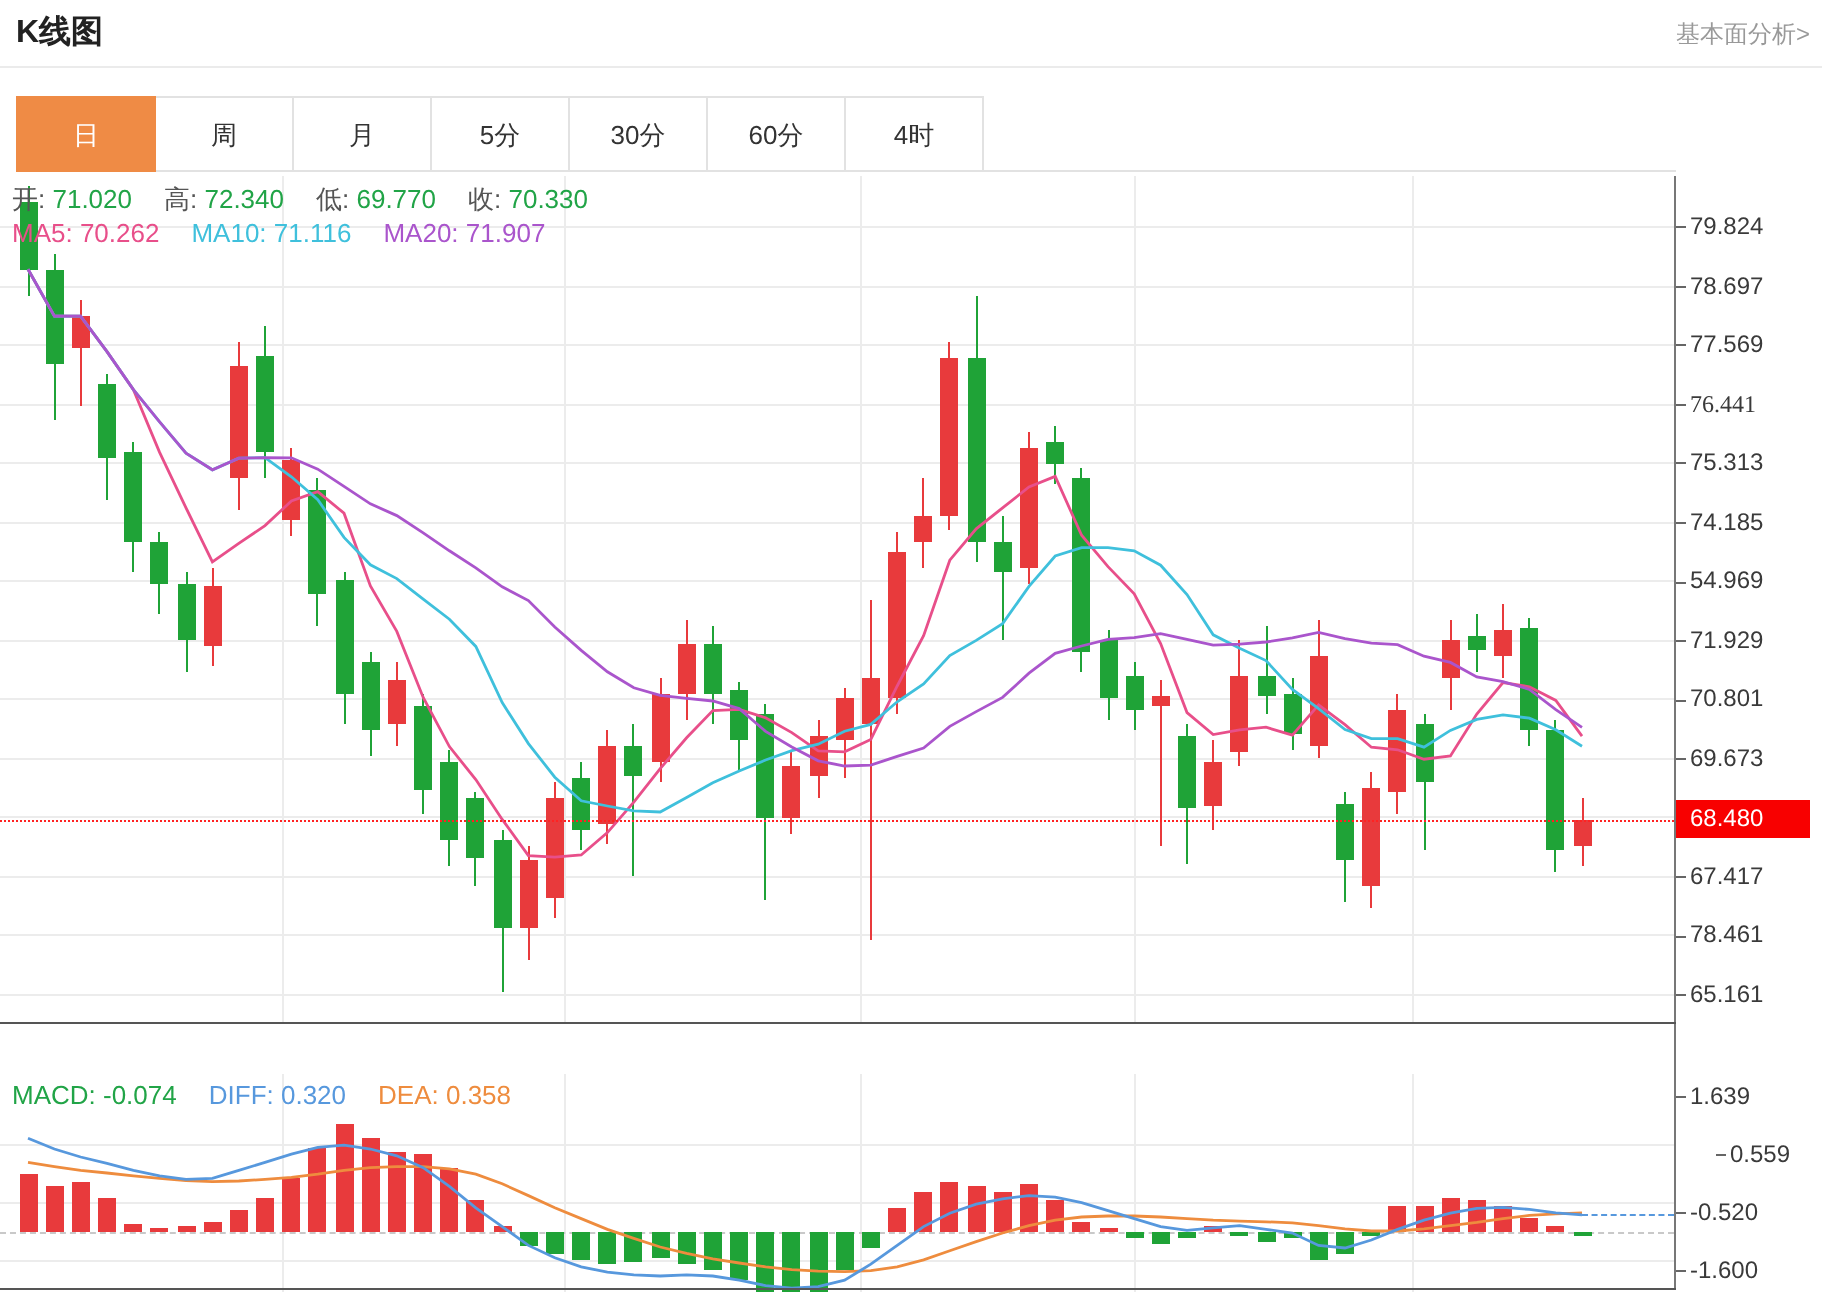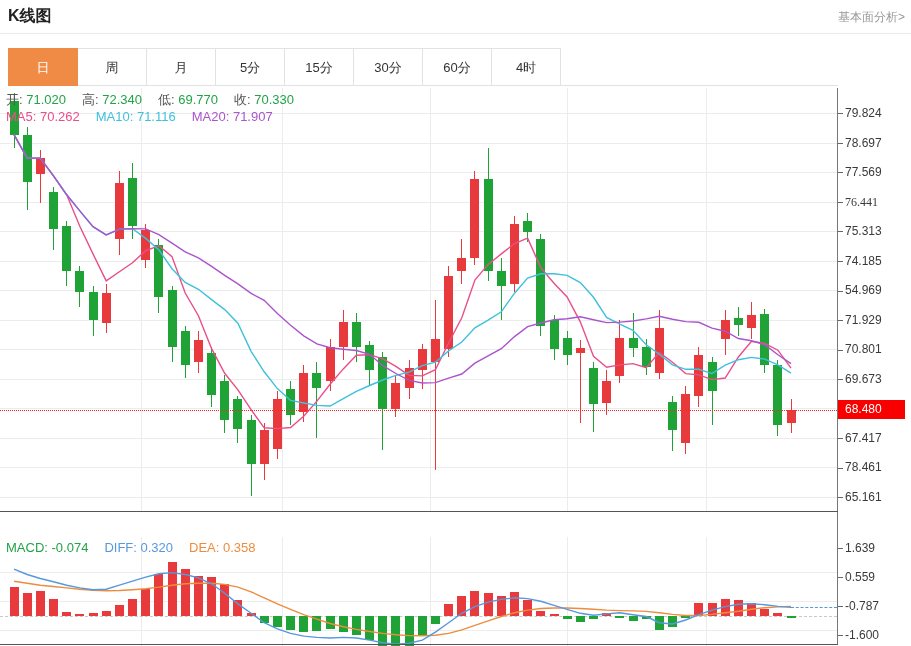"15分" div.tab { html: <div>15分</div> -> none }
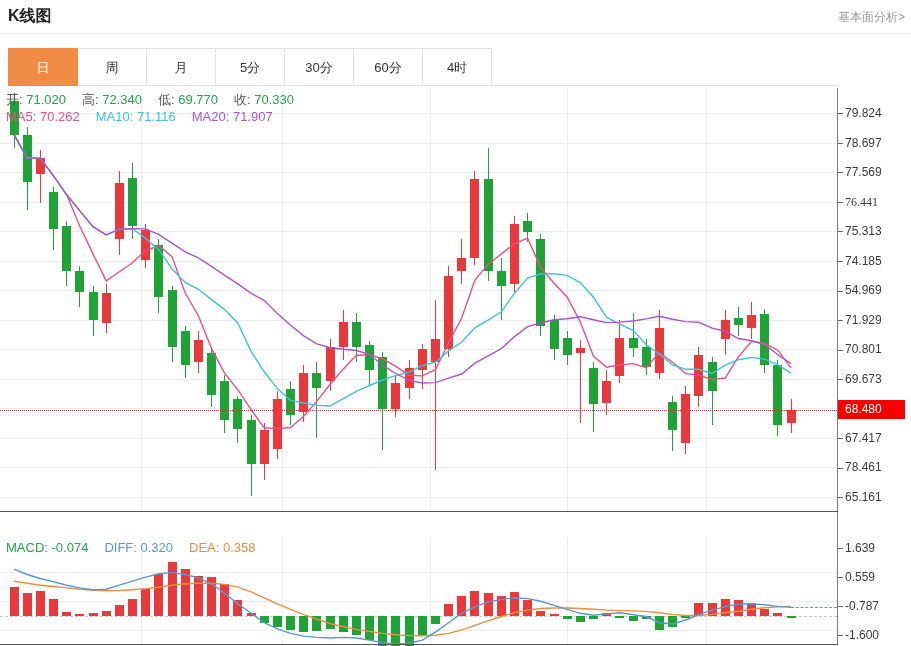"0.559" div.tick { margin-left: none -> 20px }
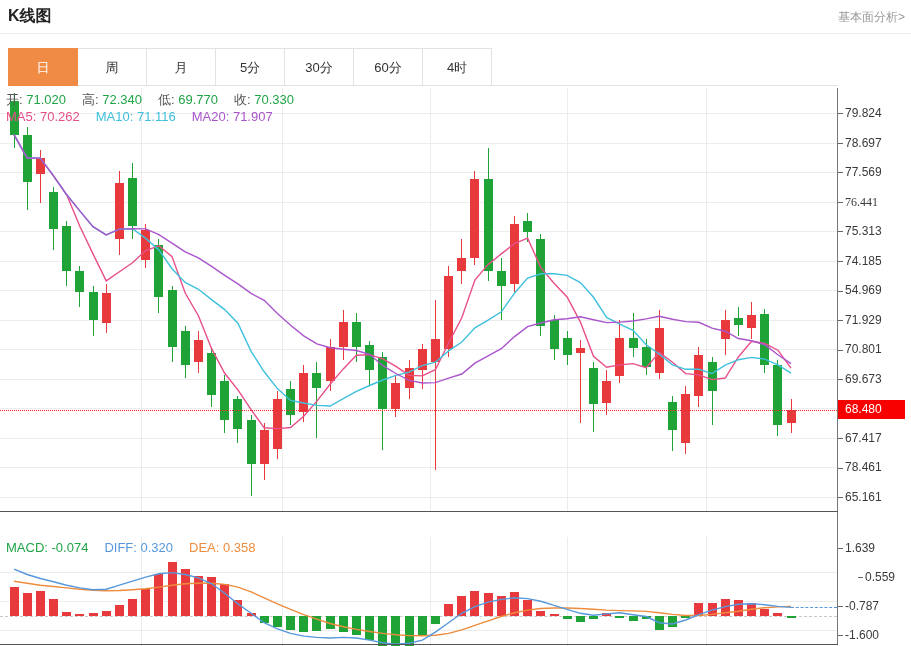"-0.787" span { text: -0.787 -> -0.520 }
